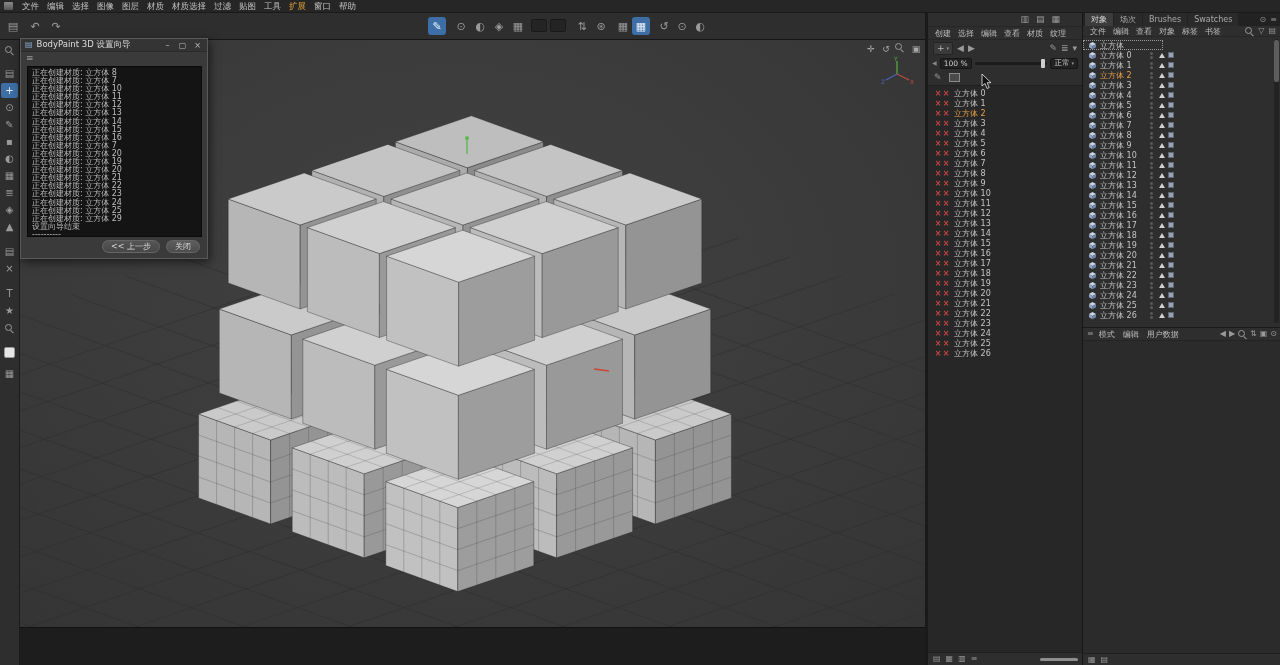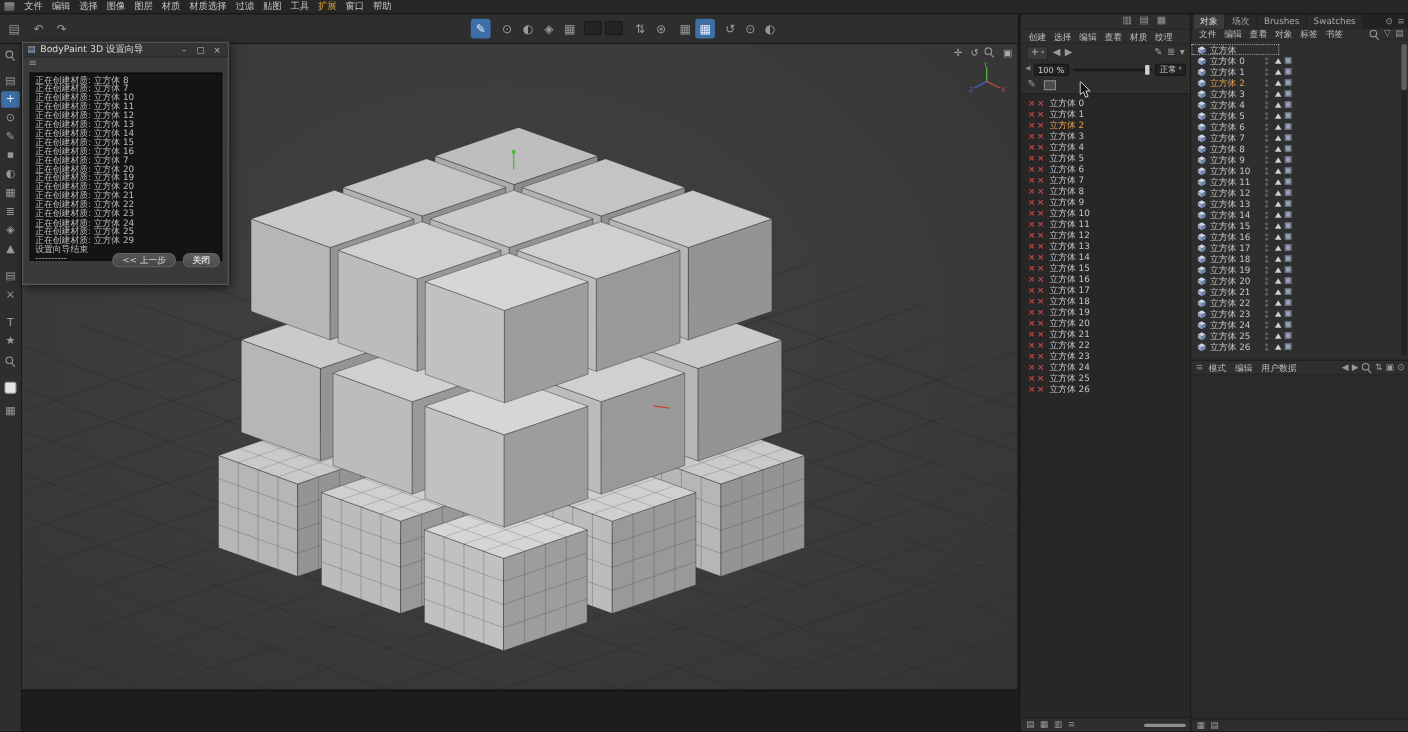"<< 上一步" .dlg-buttons { bottom: 15px -> 5px }
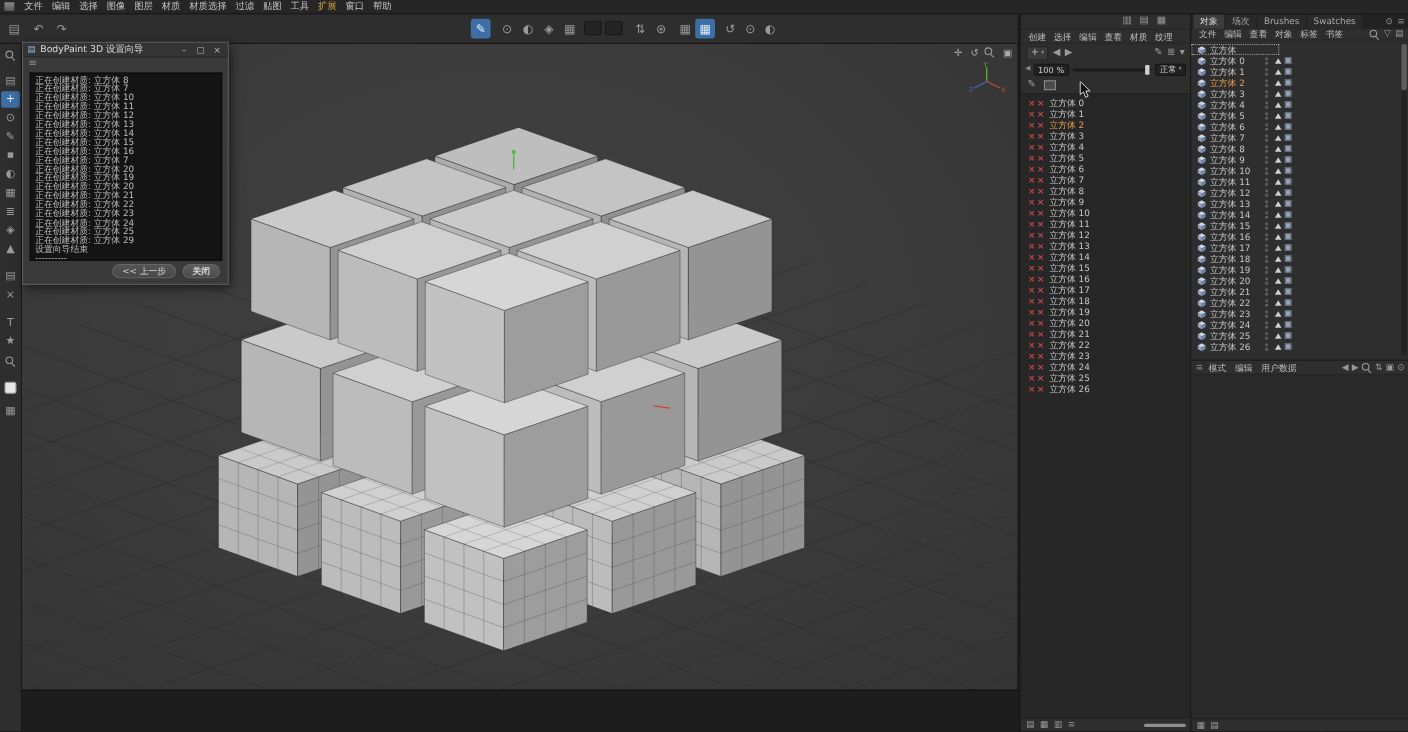"关闭" #btn-close { font-weight: bold -> none }
